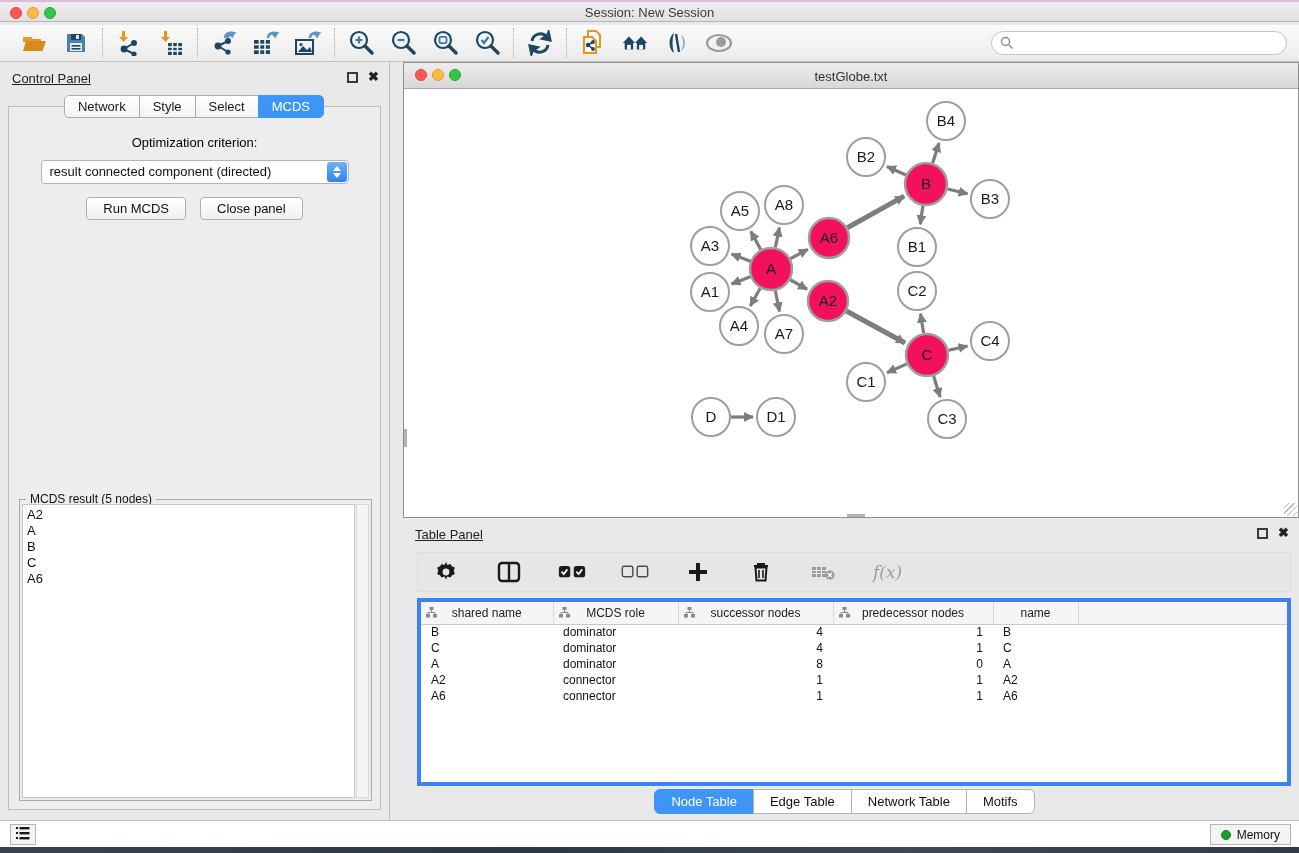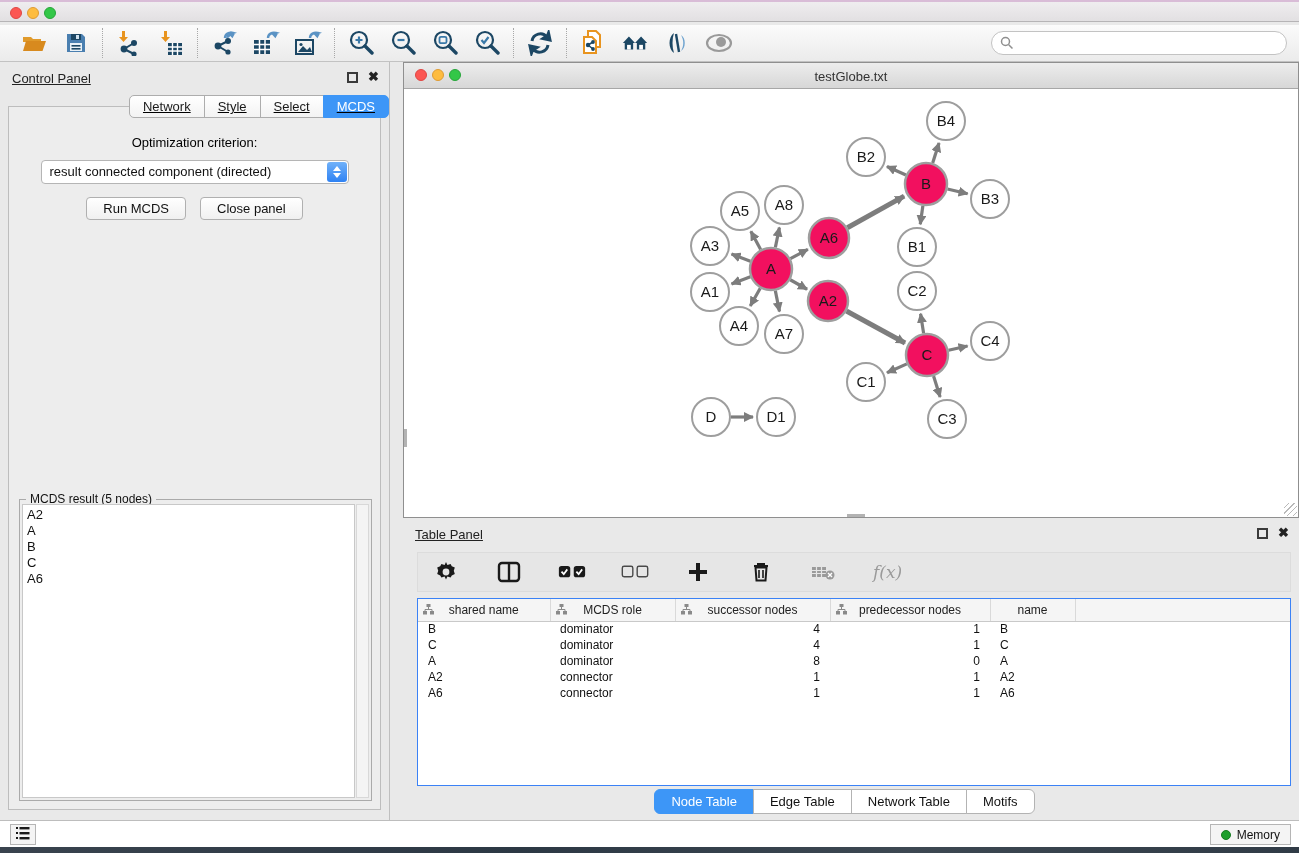"Session: New Session" div.title { html: none -> <div>Session: New Session</div> }
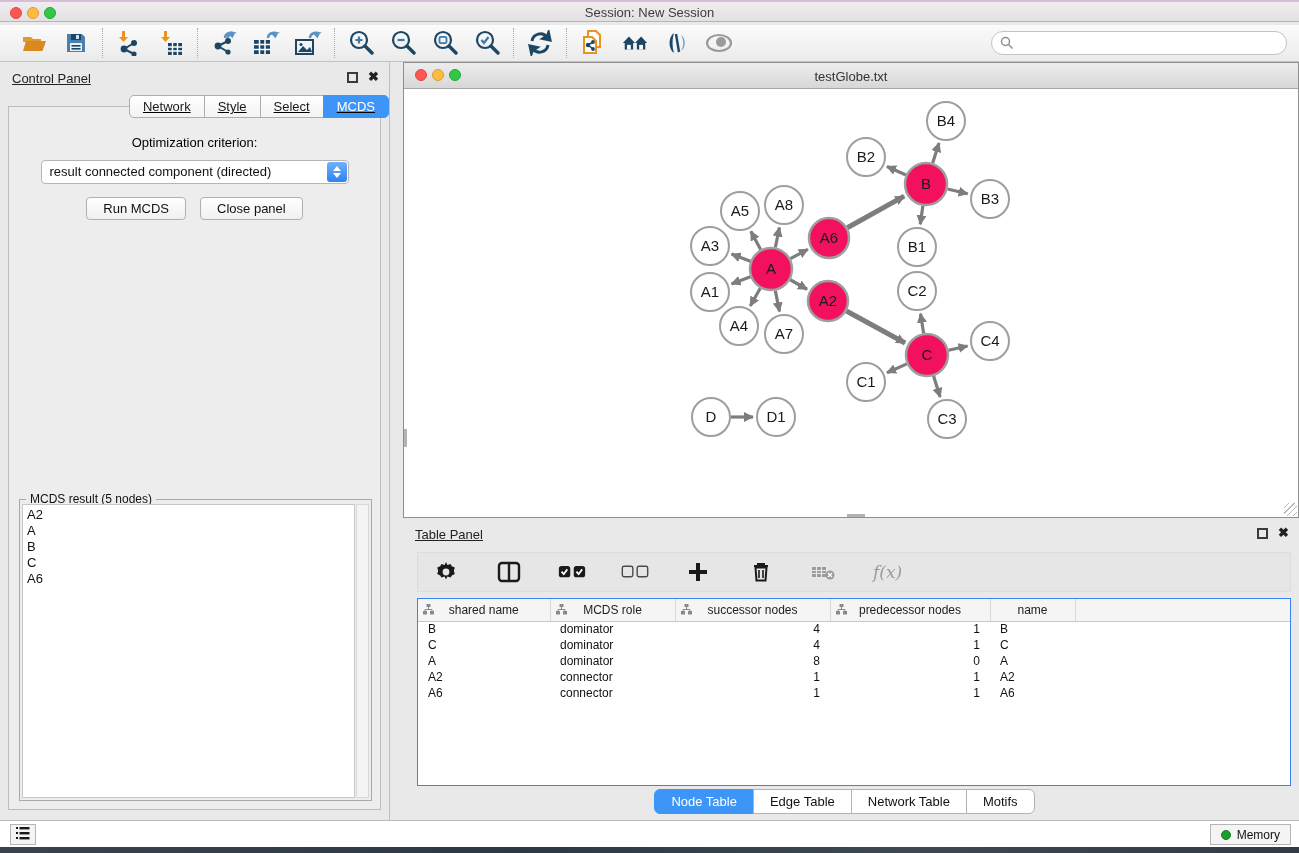"Network" .cp-tabs { justify-content: flex-end -> center; text-decoration: underline -> none }
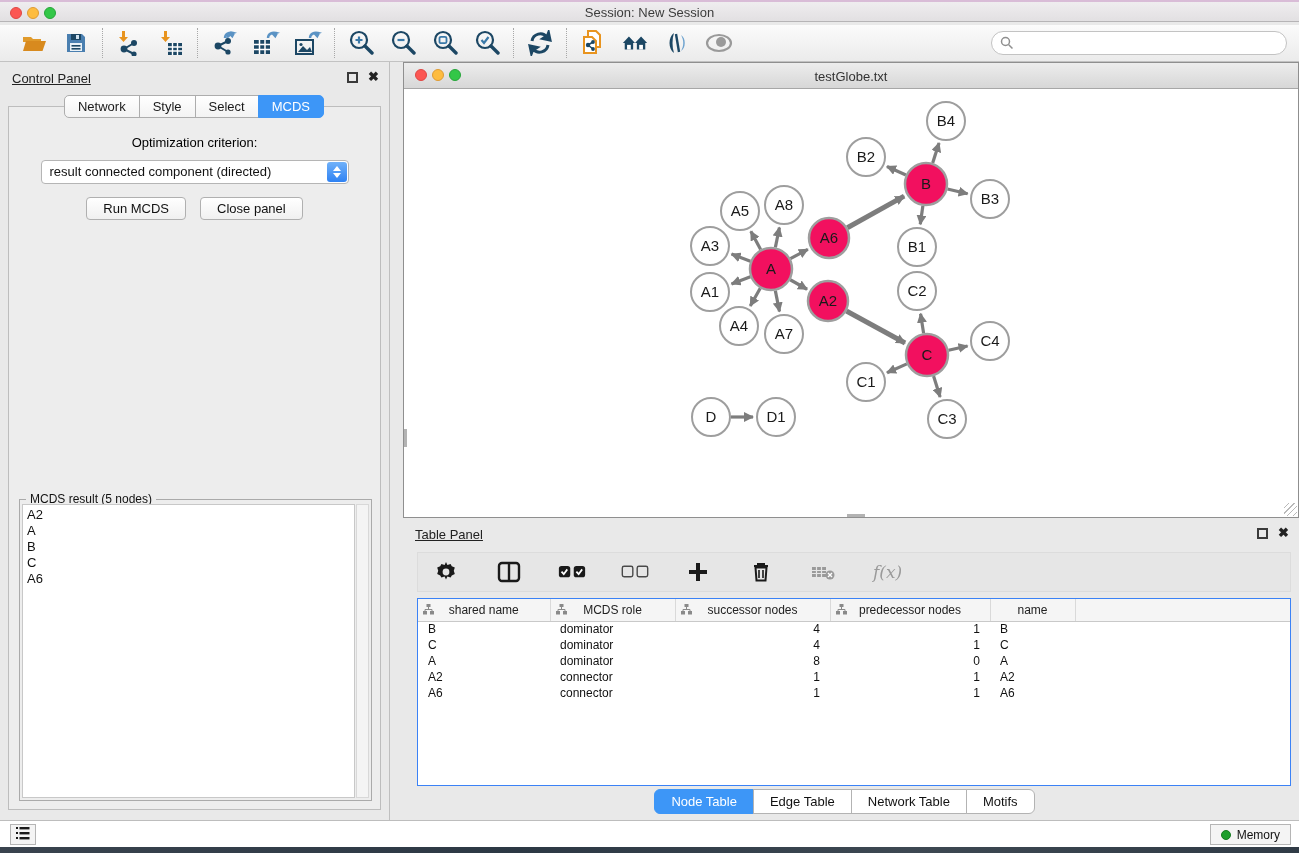"shared name" .tp-table { border: 1px solid #3b82f6 -> 4px solid #3b82f6 }
